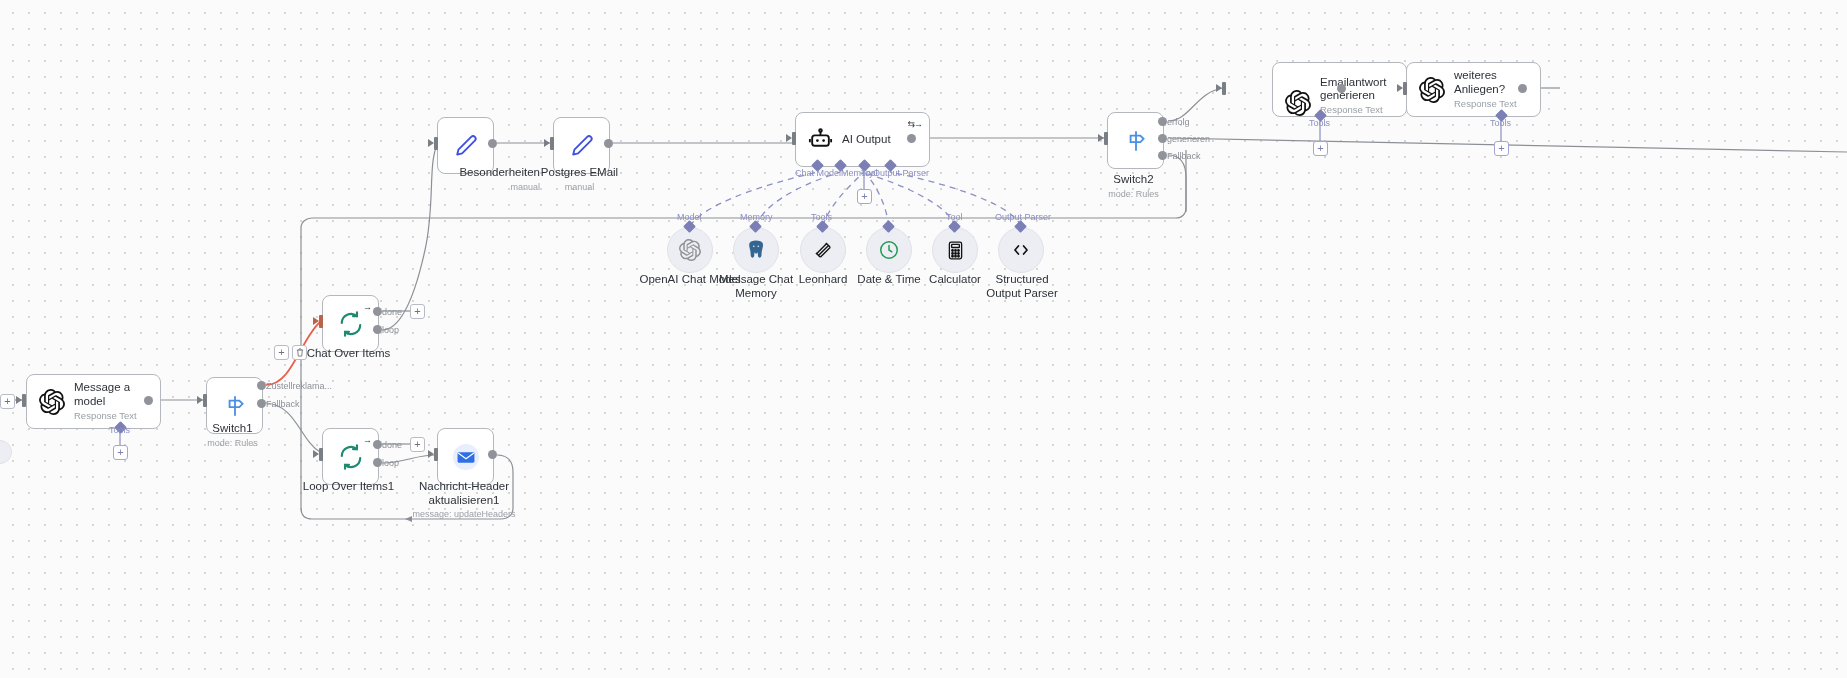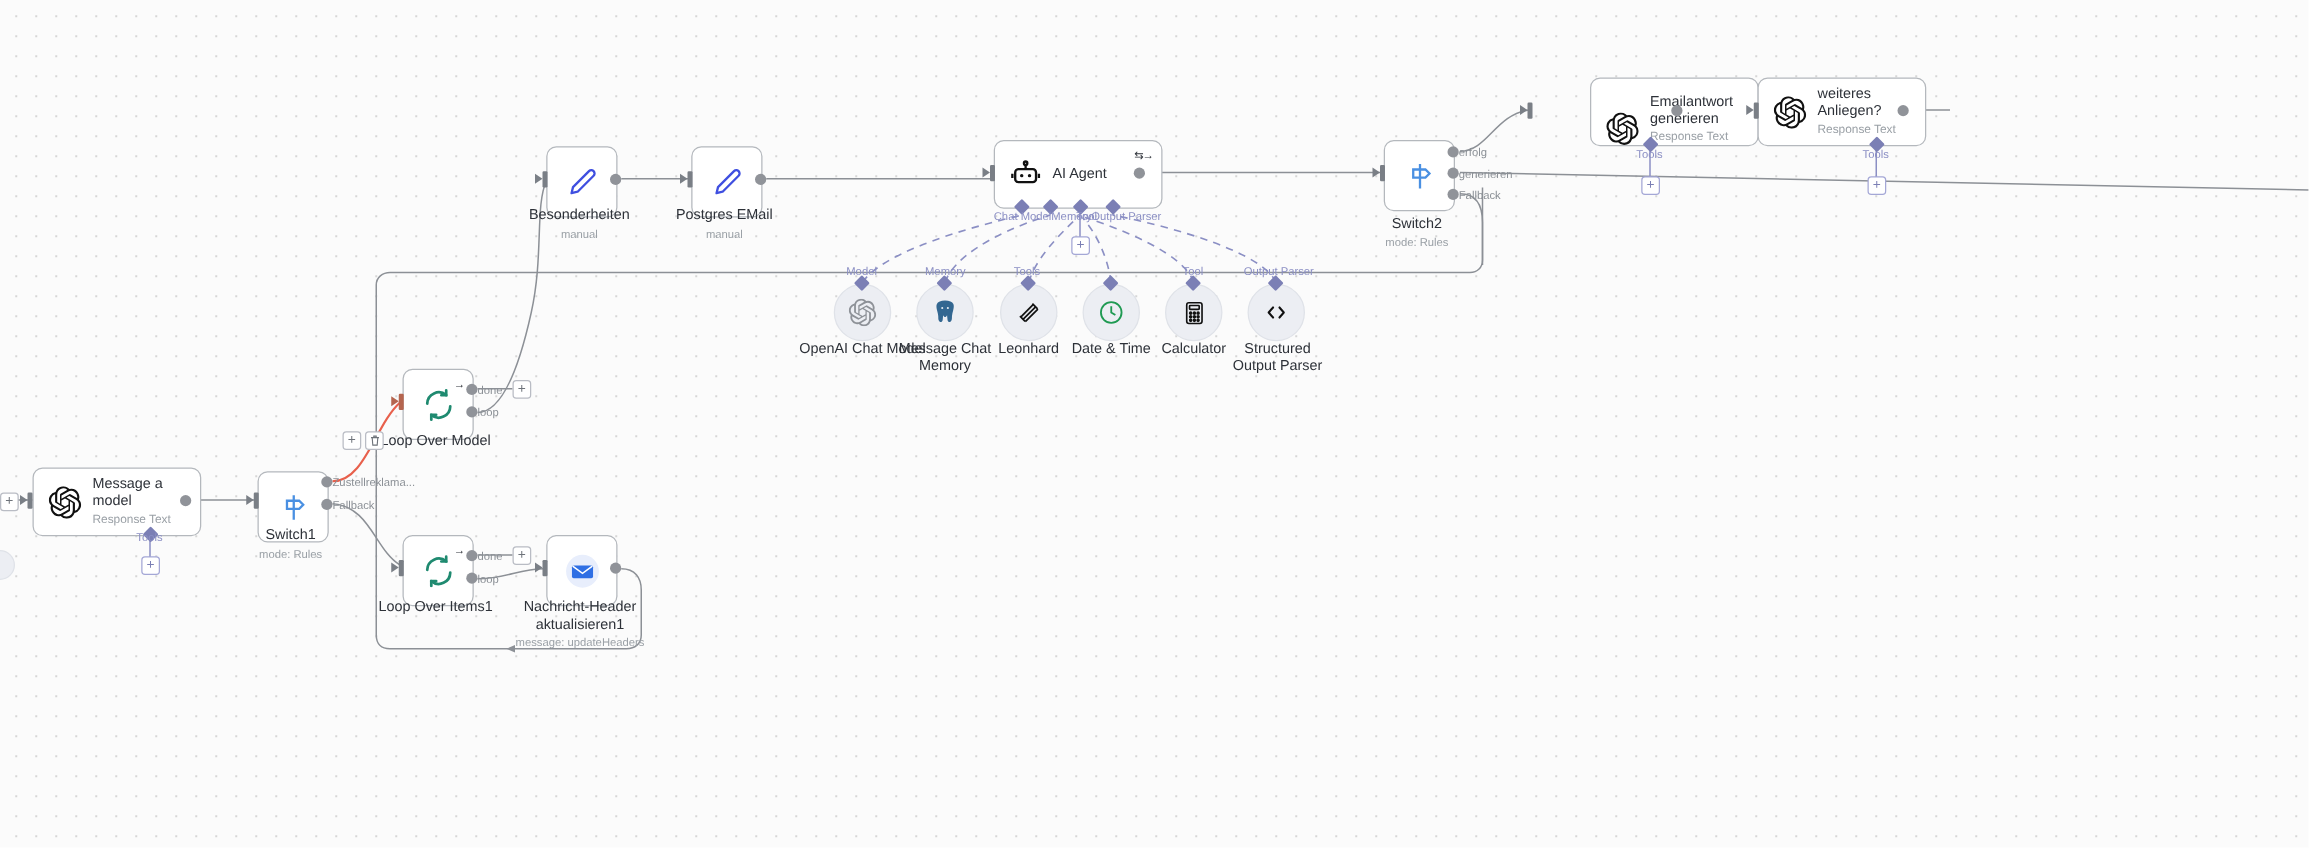"AI Agent" div.node-title-inner { text: Agent -> Output }
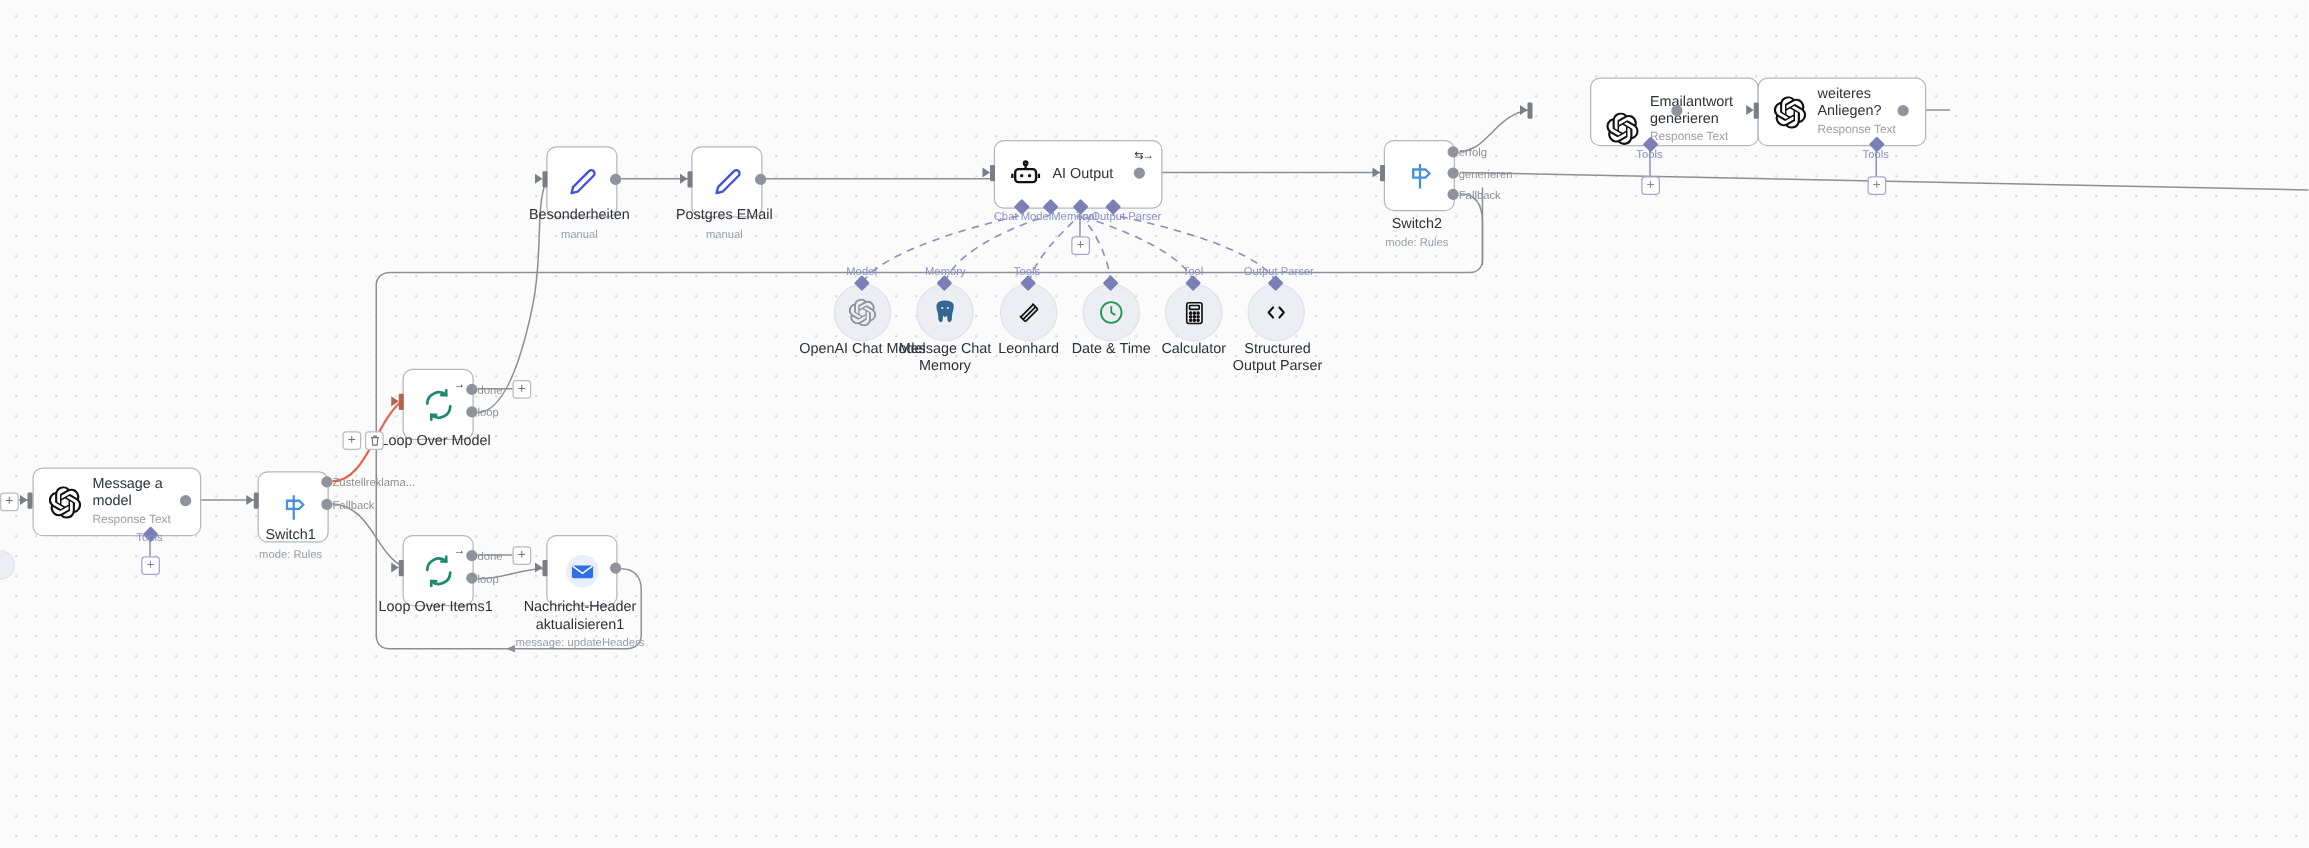"Besonderheiten" div.caption { left: 407px -> 427px; text-align: none -> right }
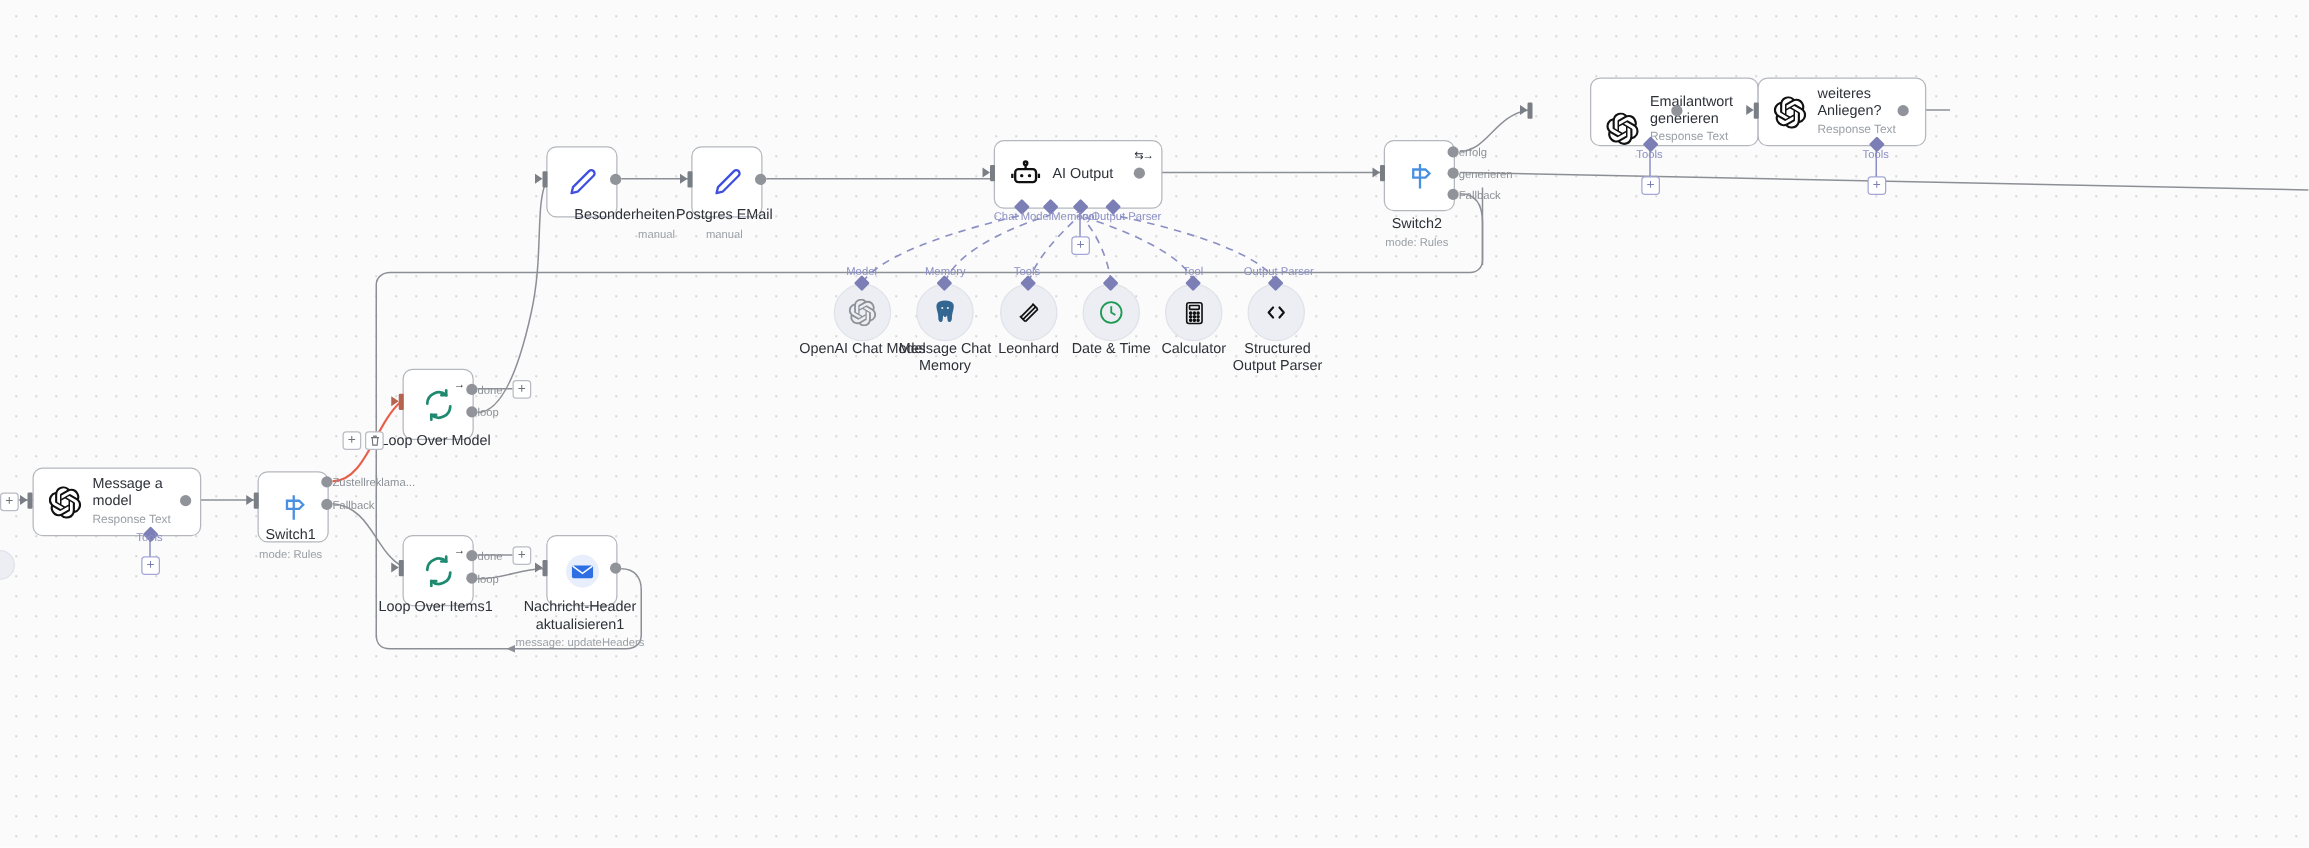"Loop Over Model" div.cap-title { text: Loop Over Model -> Chat Over Items }
